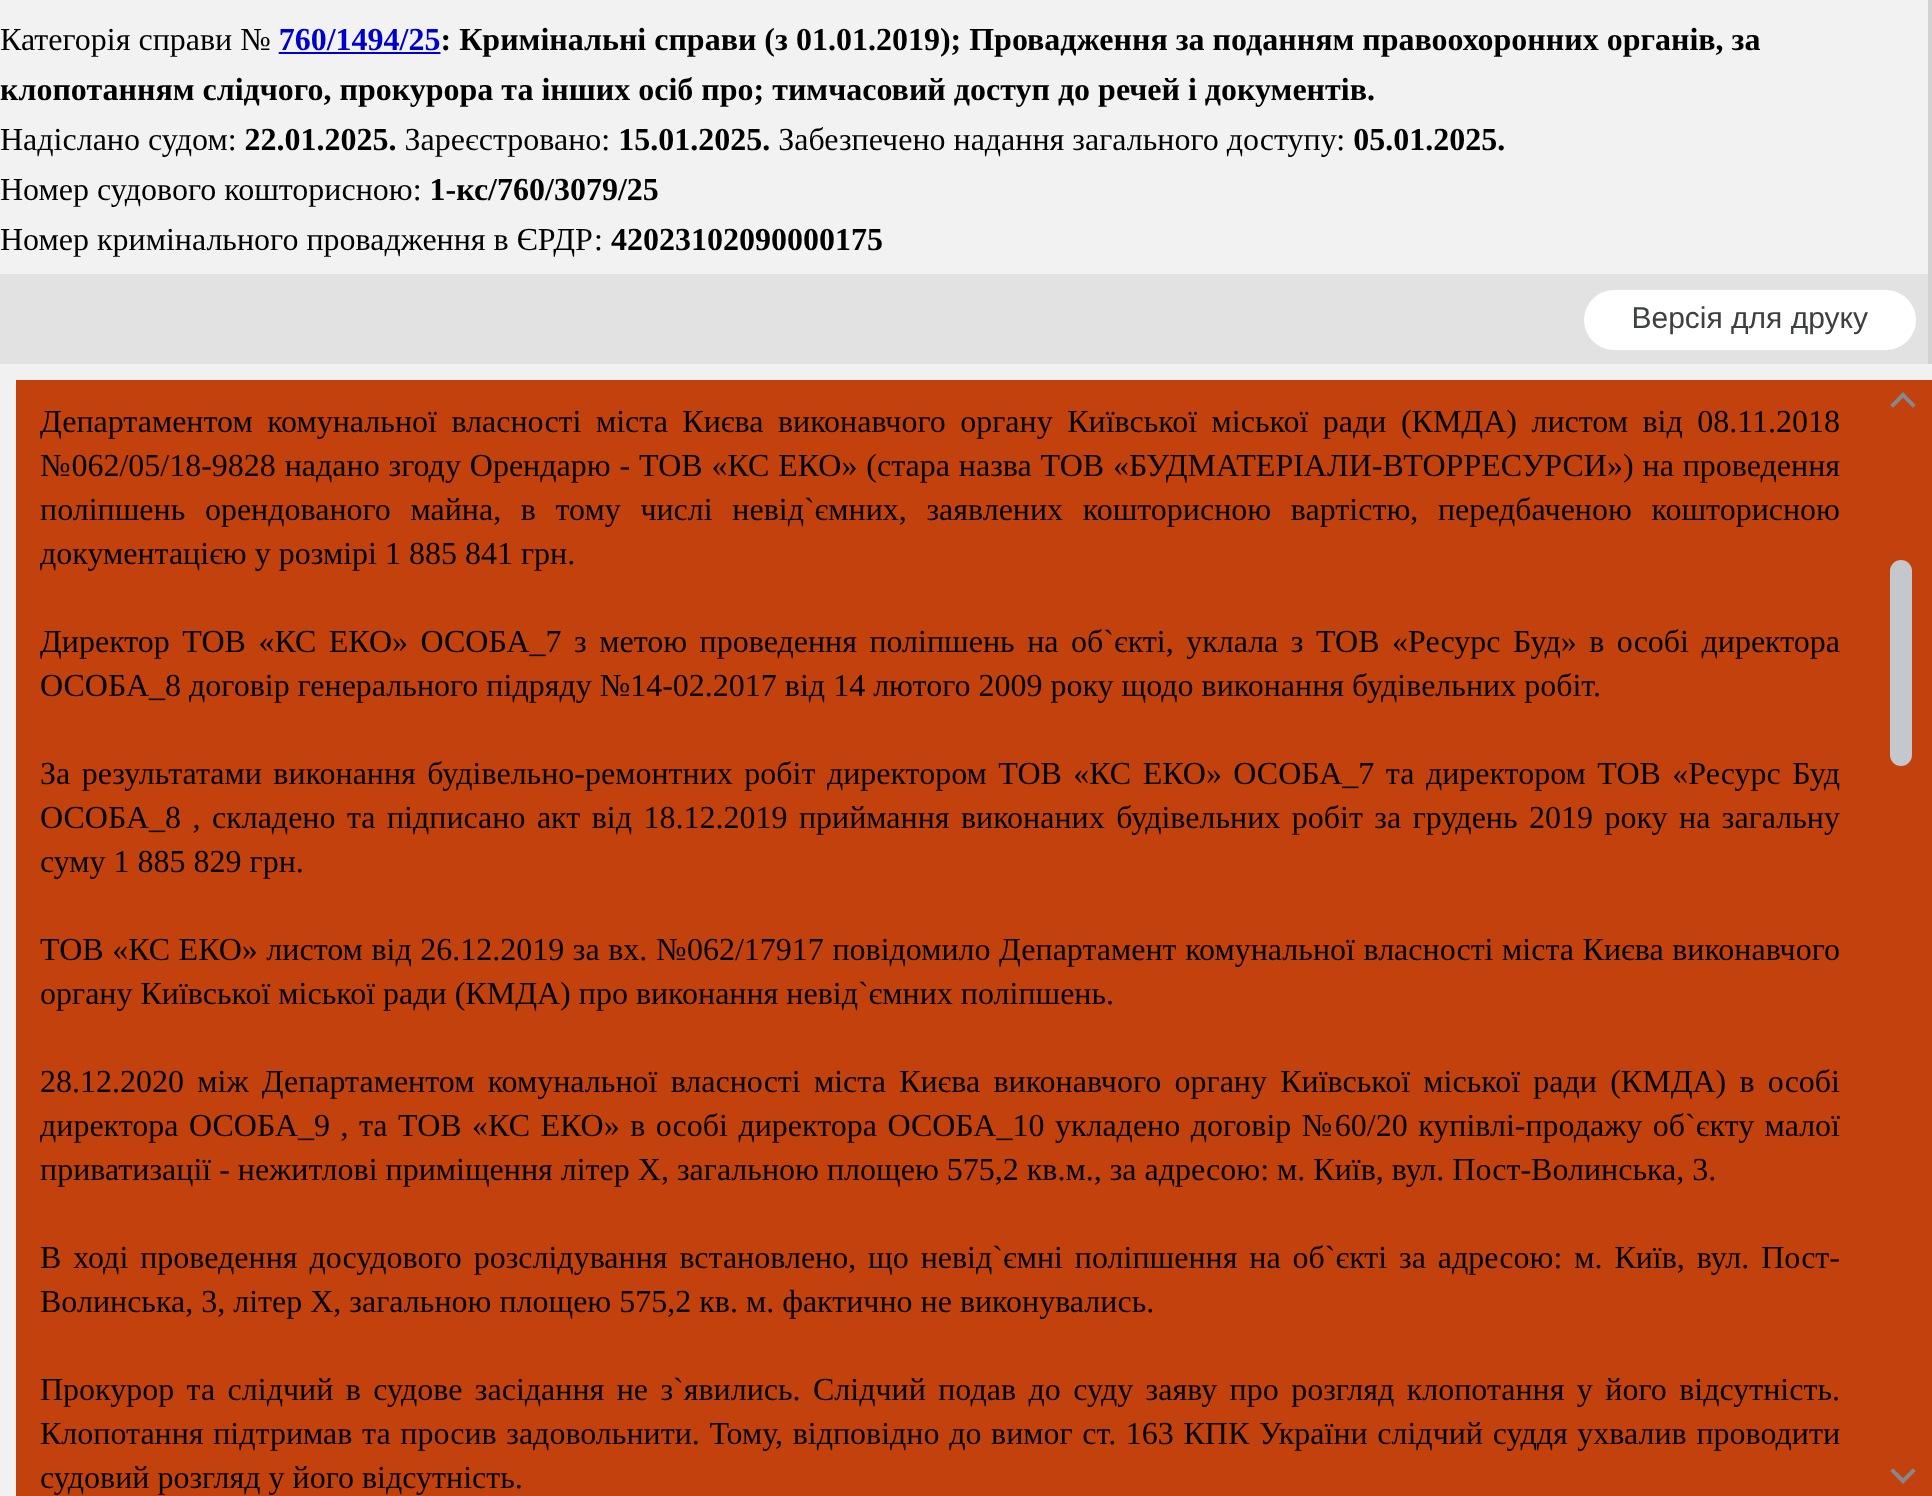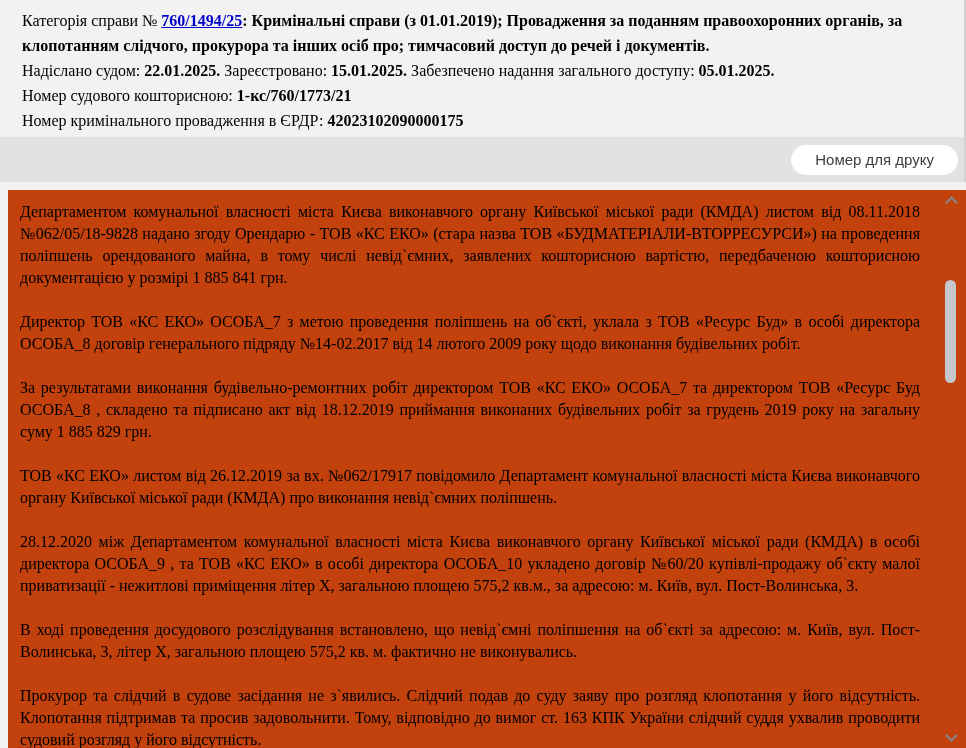"Категорія справи № 760/1494/25:" .case-header { padding: 8px 14px 4px 22px -> 8px 14px 4px 0 }
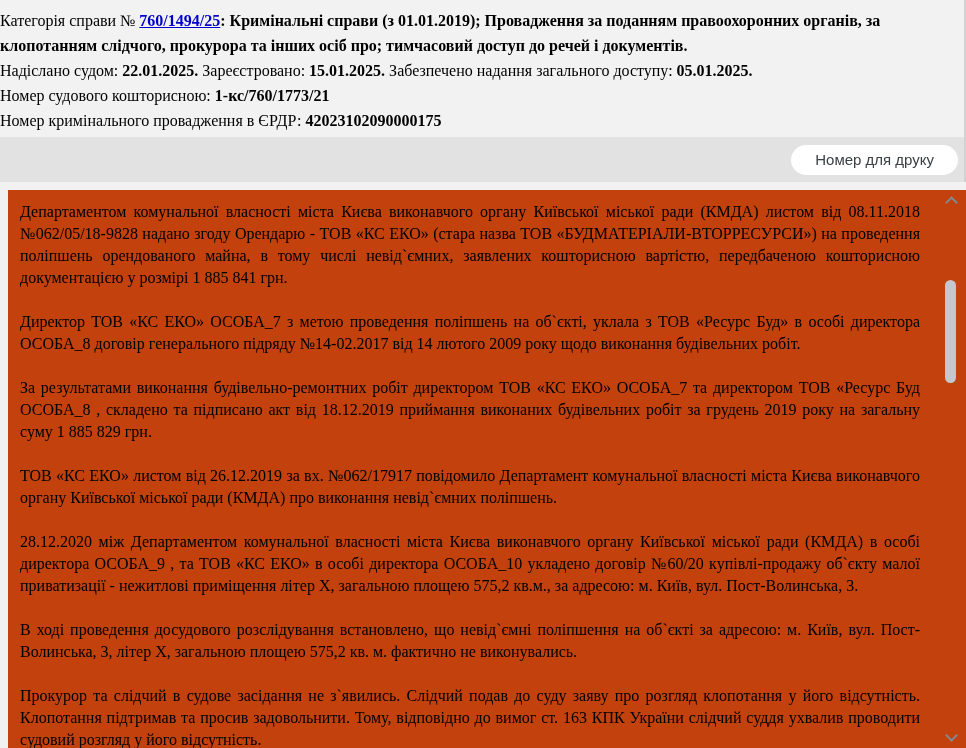"1-кс/760/1773/21" b { text: 1-кс/760/1773/21 -> 1-кс/760/3079/25 }
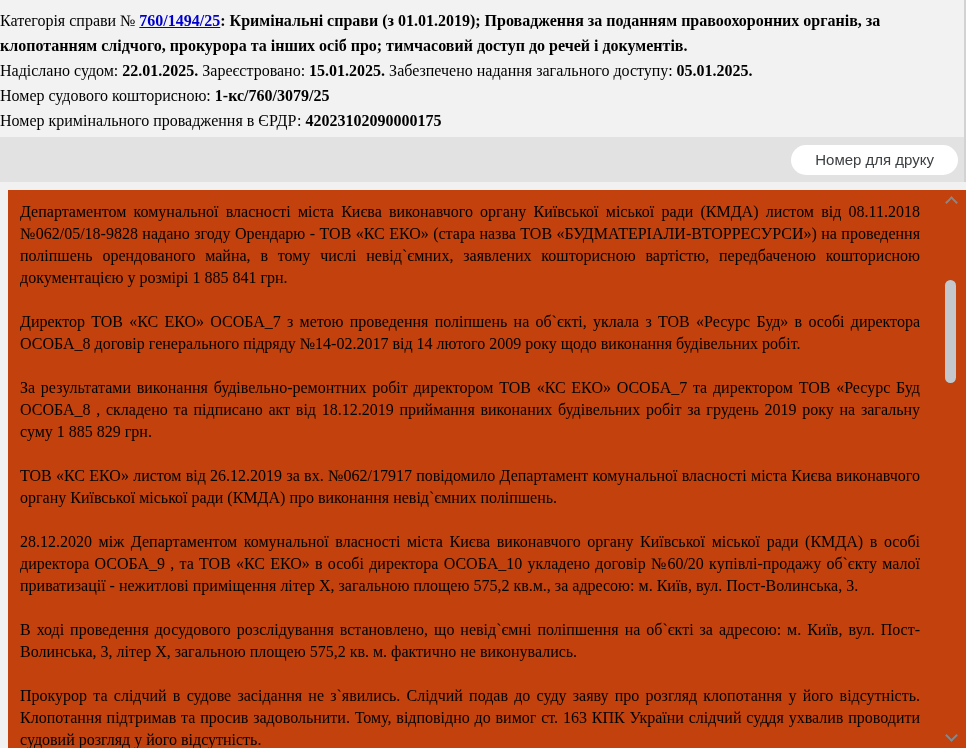"Номер для друку" button.print-btn { text: Номер -> Версія }
